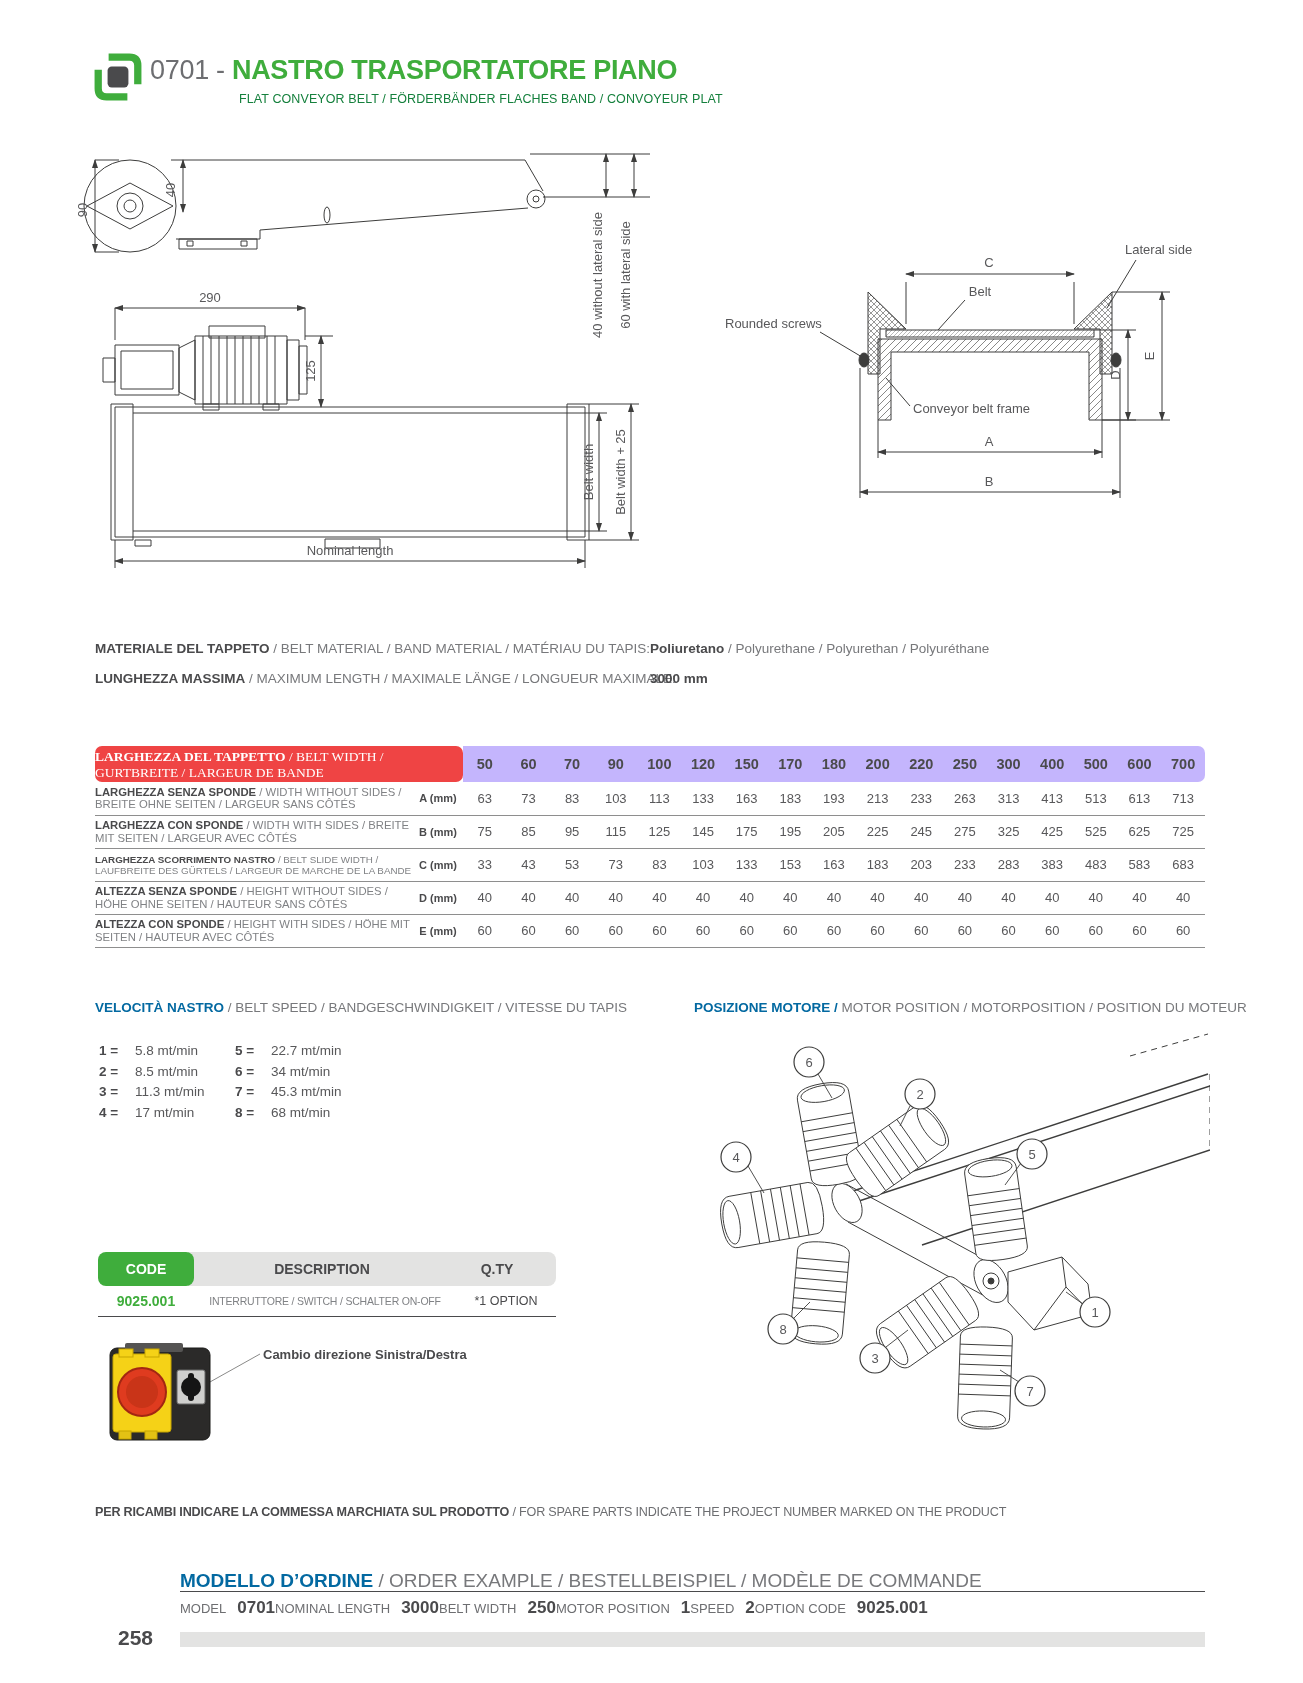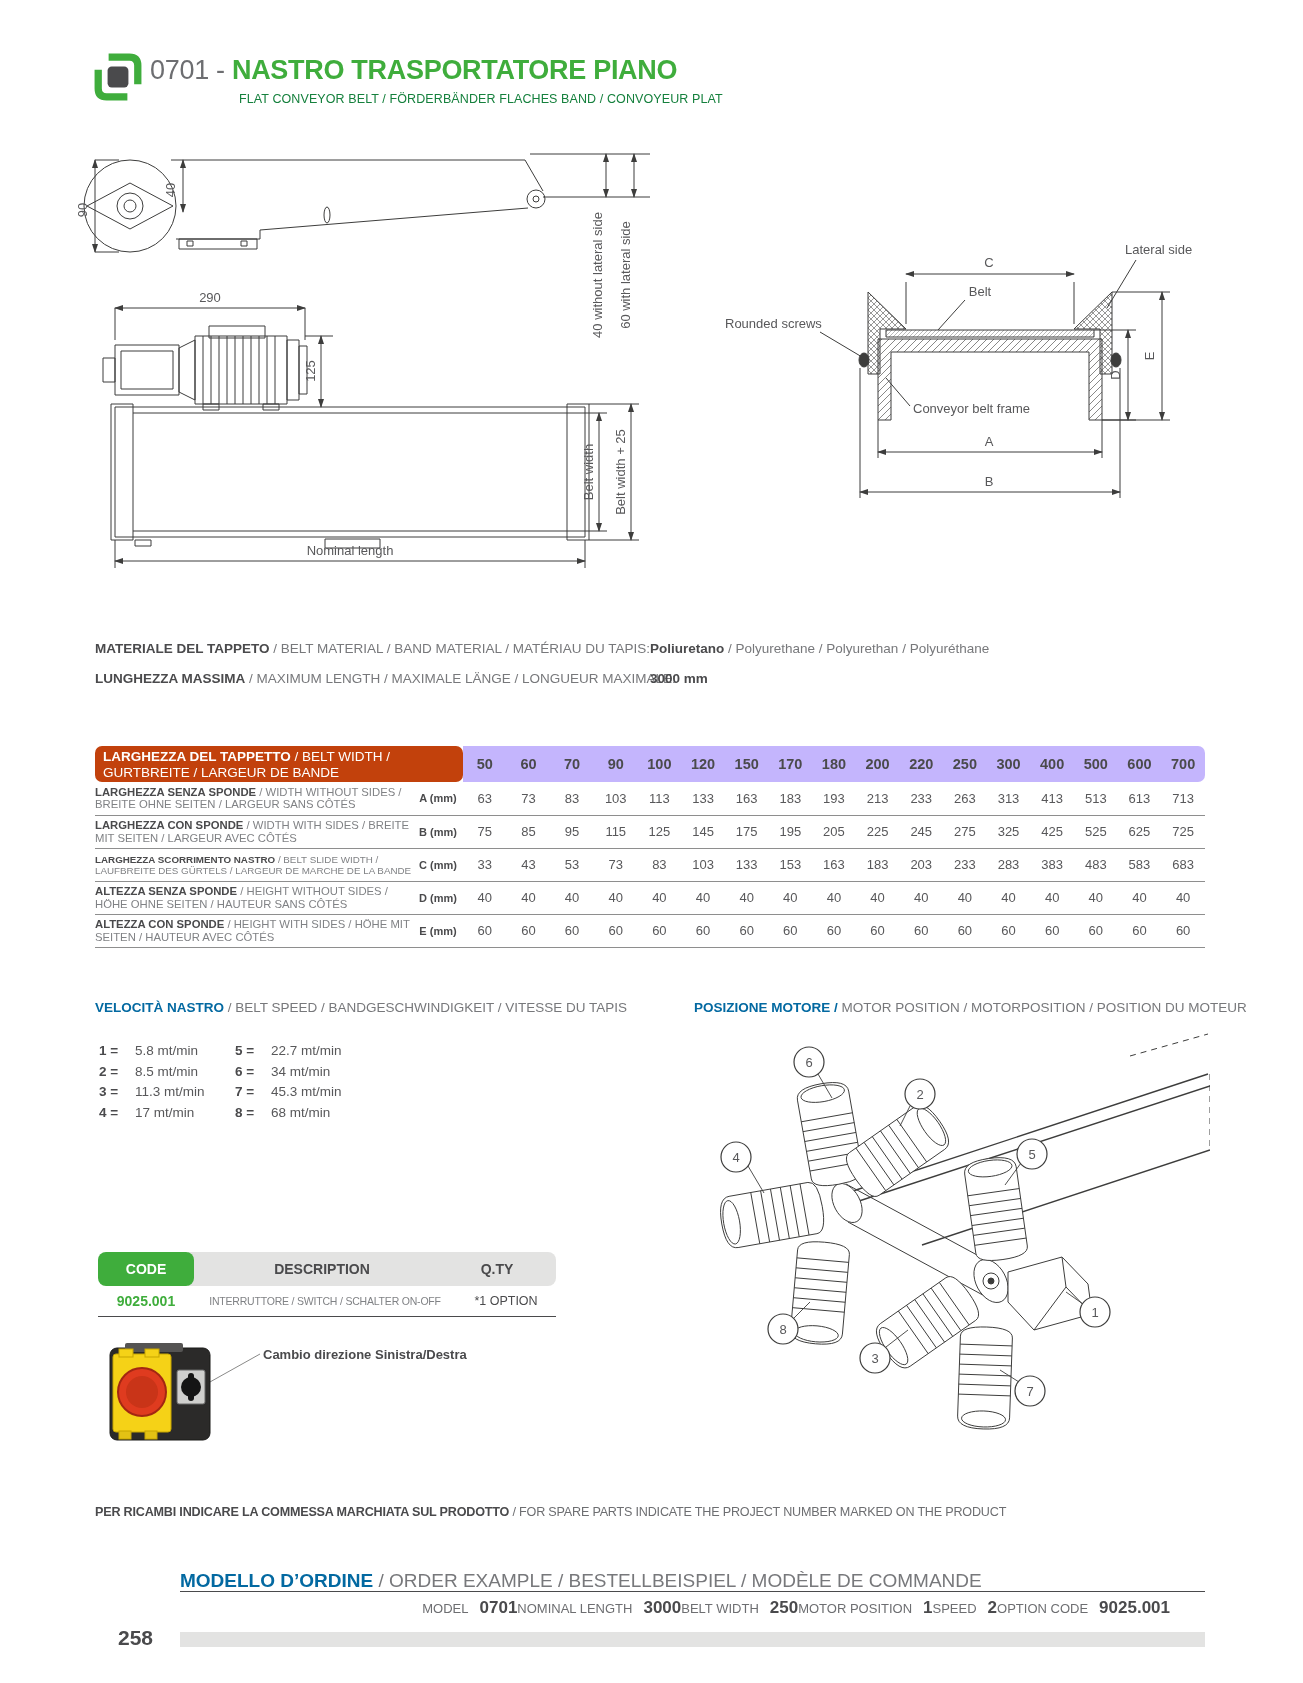"LARGHEZZA DEL TAPPETTO / BELT" .green-head { background: #c2410c -> #ef4444; font-family: none -> Liberation Serif, serif; padding: 3px 10px 0 8px -> 3px 10px 0 0 }
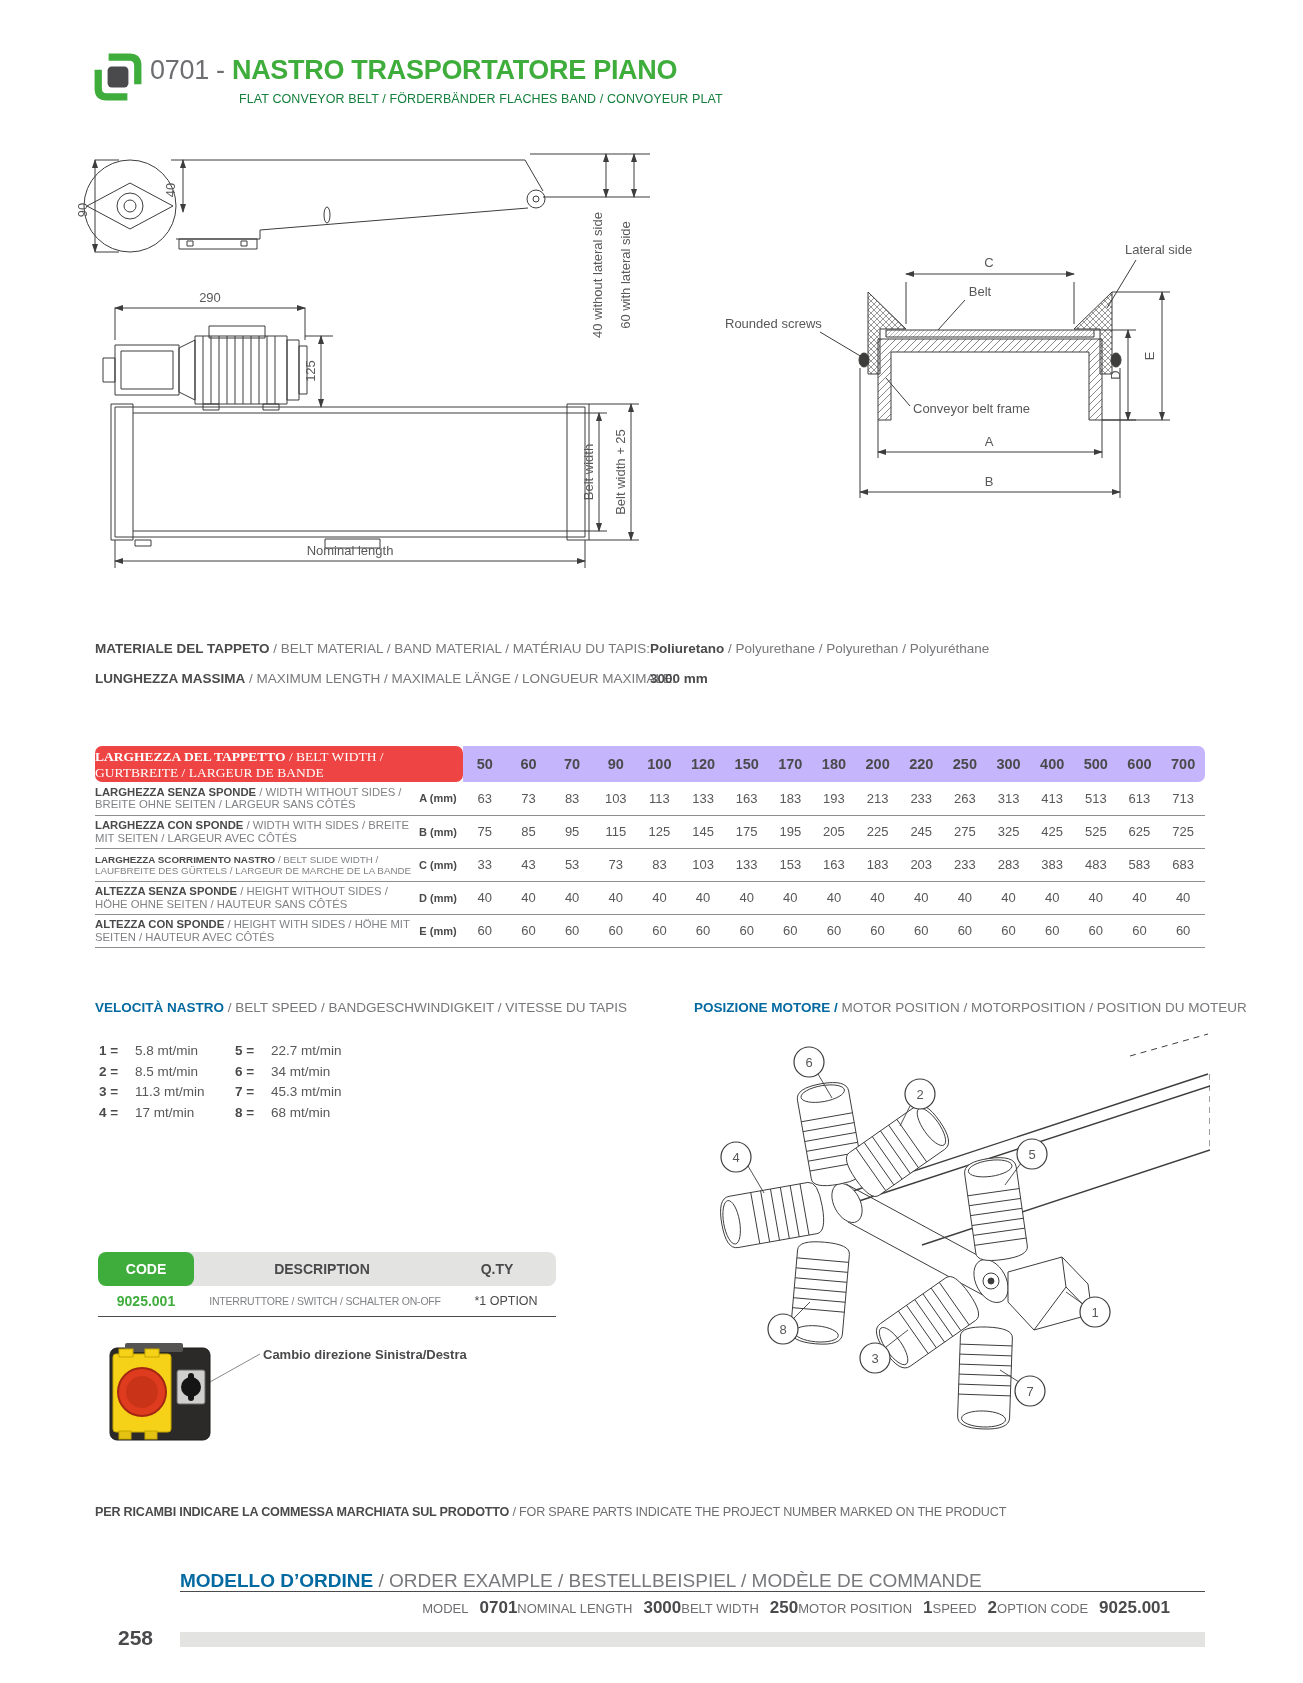"MODEL" .order-fields { justify-content: flex-end -> flex-start }
